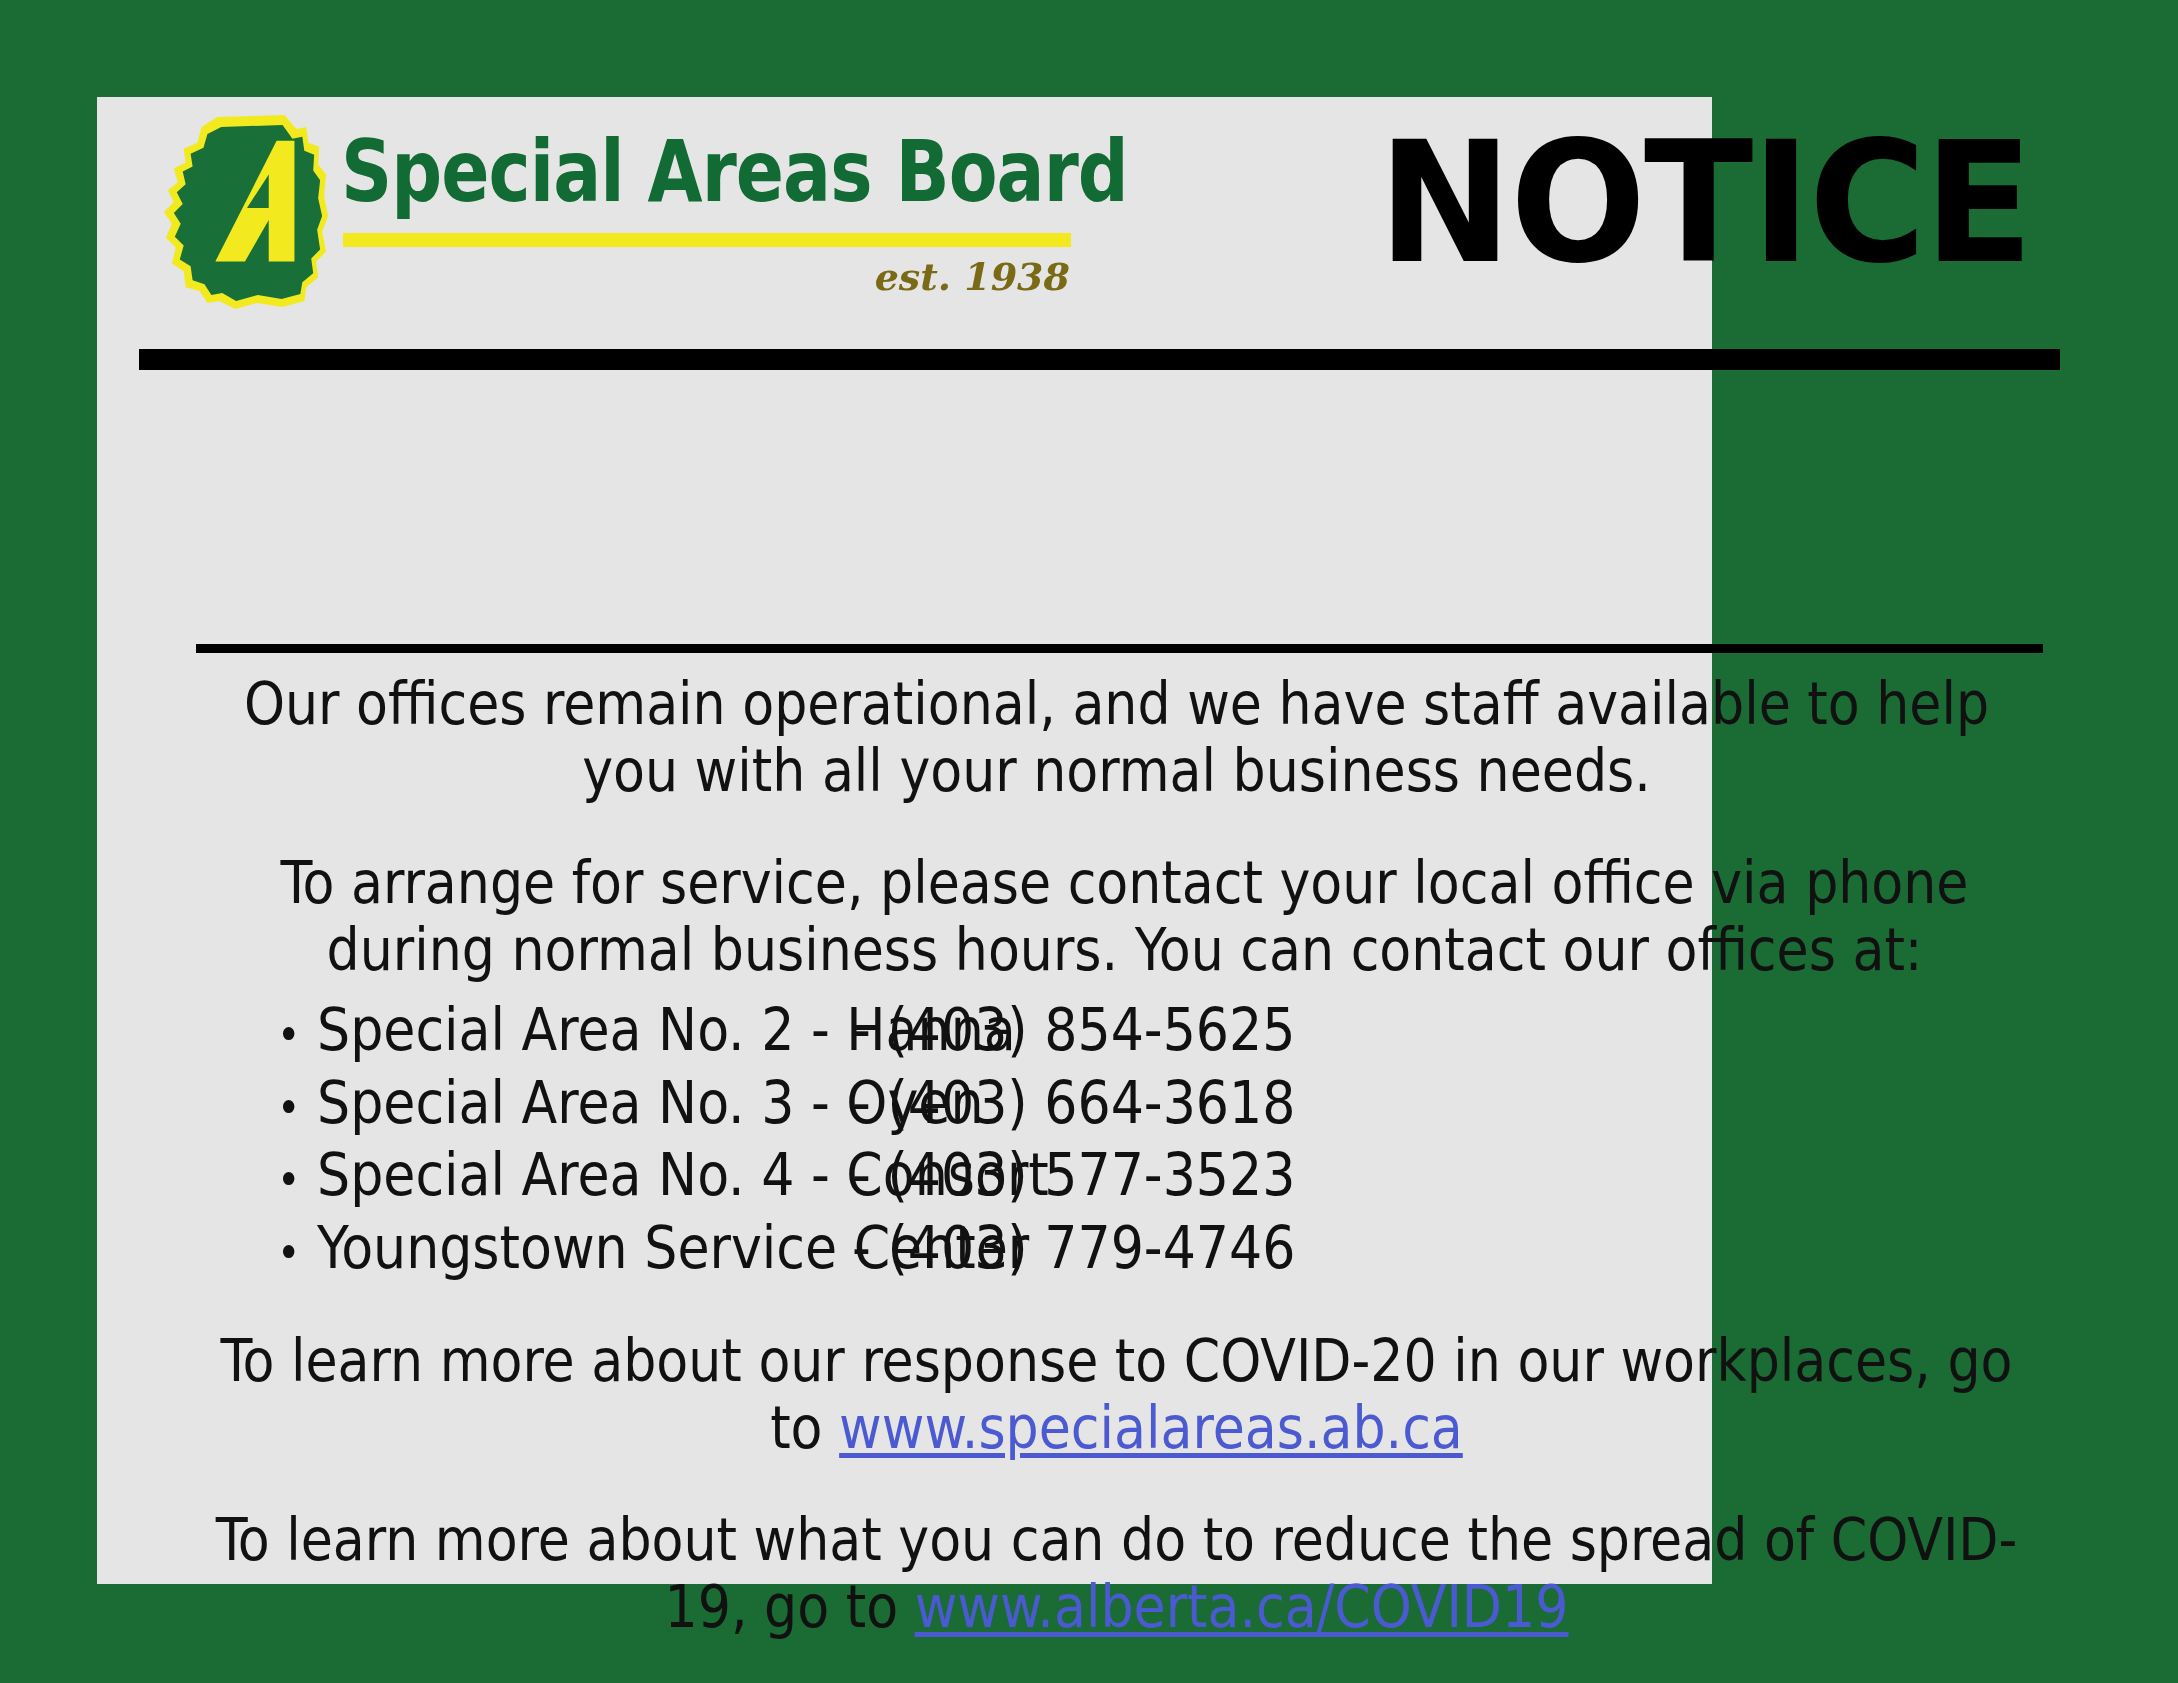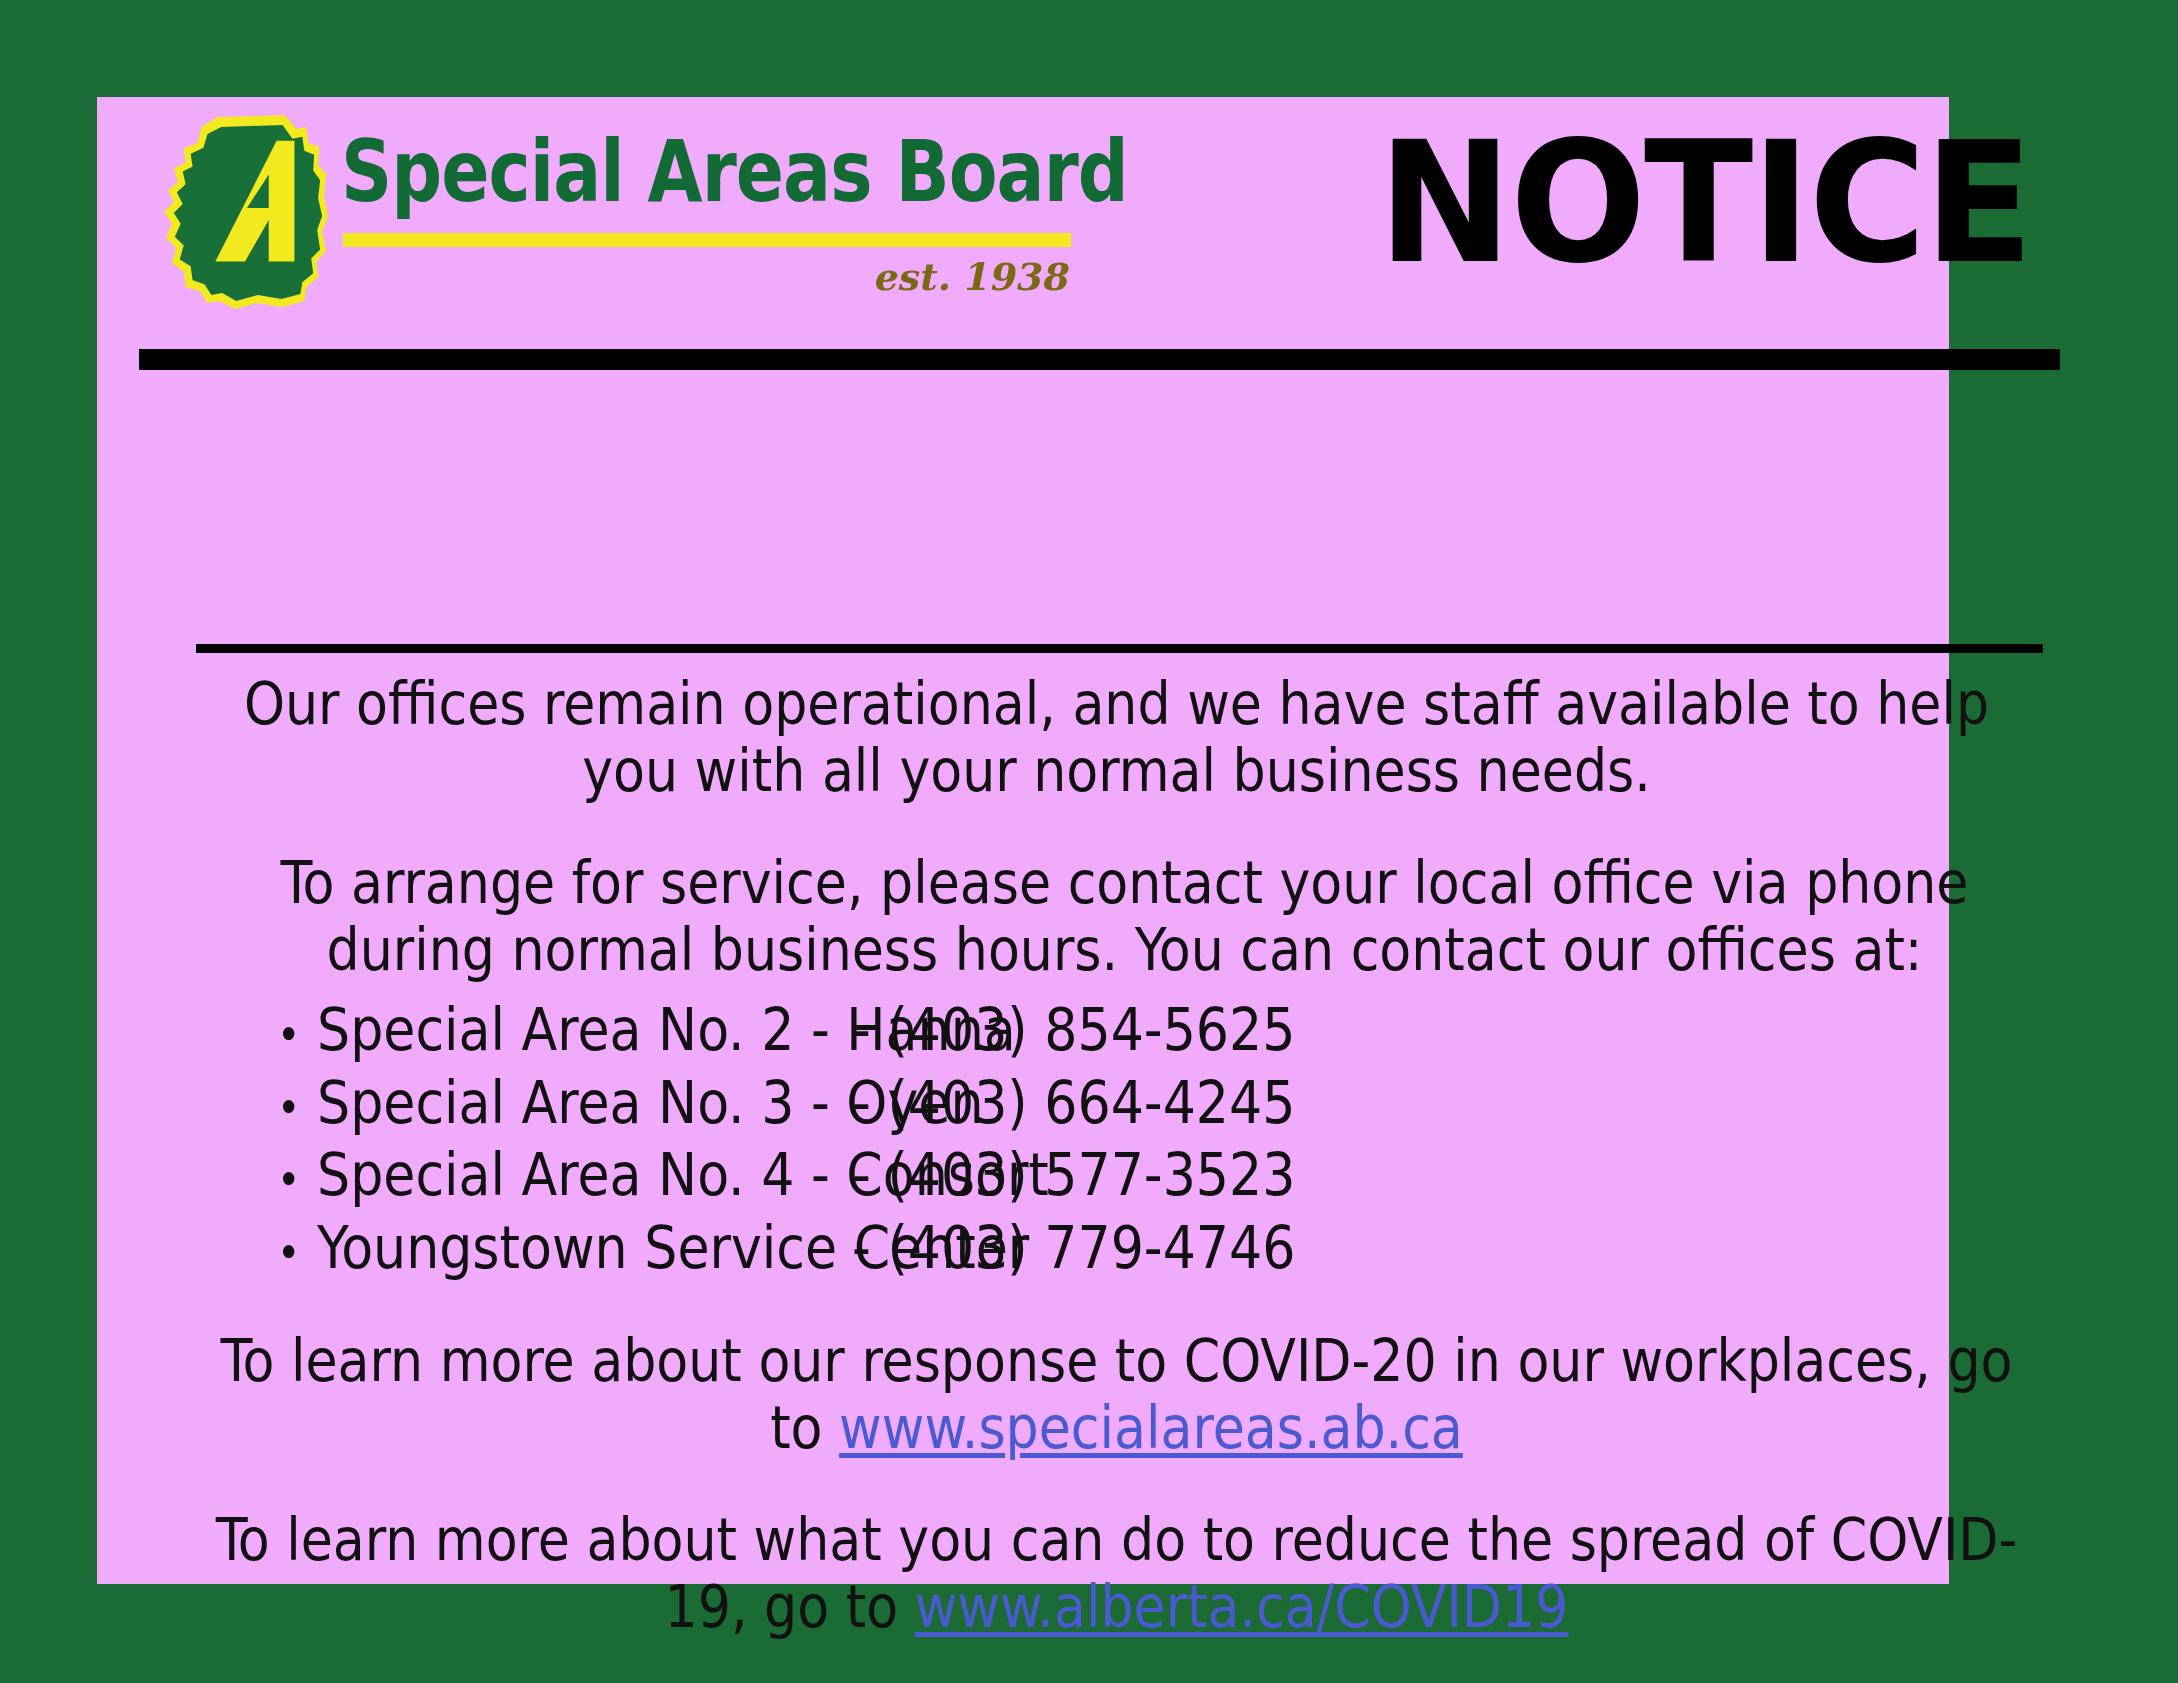"Special Areas Board" .card { background: #f0abfc -> #e5e5e5; width: 1852px -> 1615px }
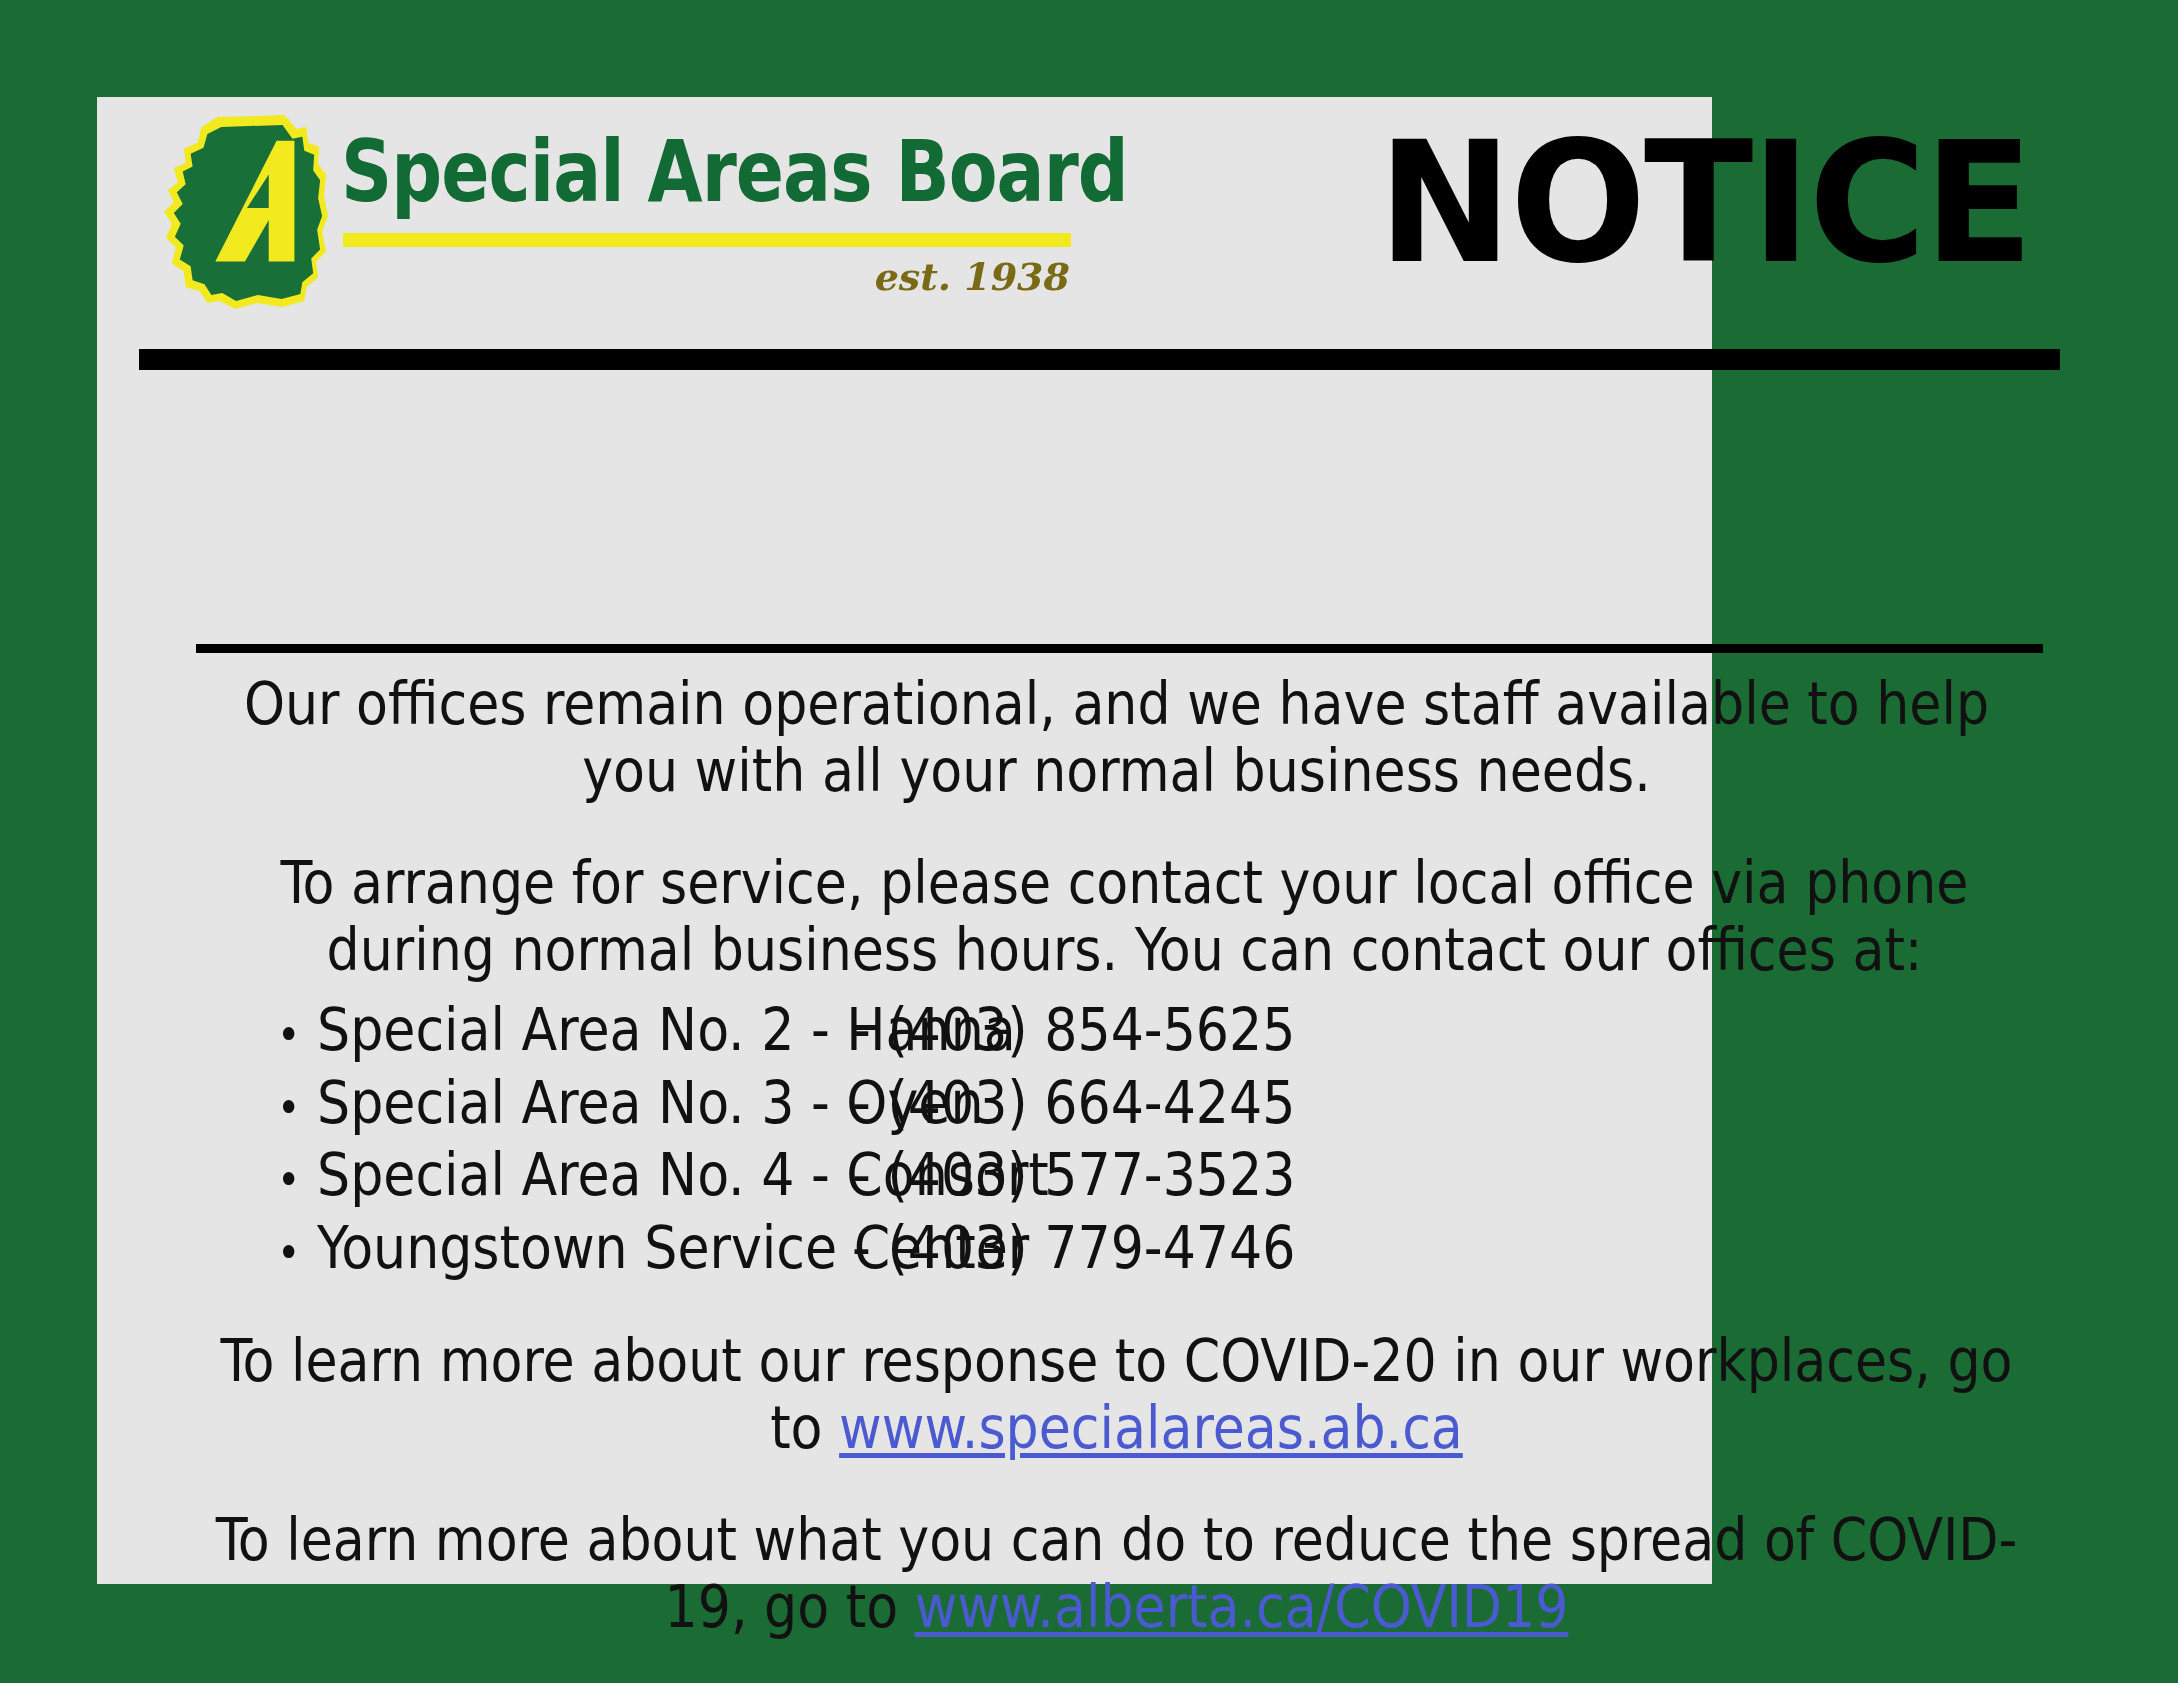"- (403) 664-4245" span.office-phone { text: 664-4245 -> 664-3618 }
